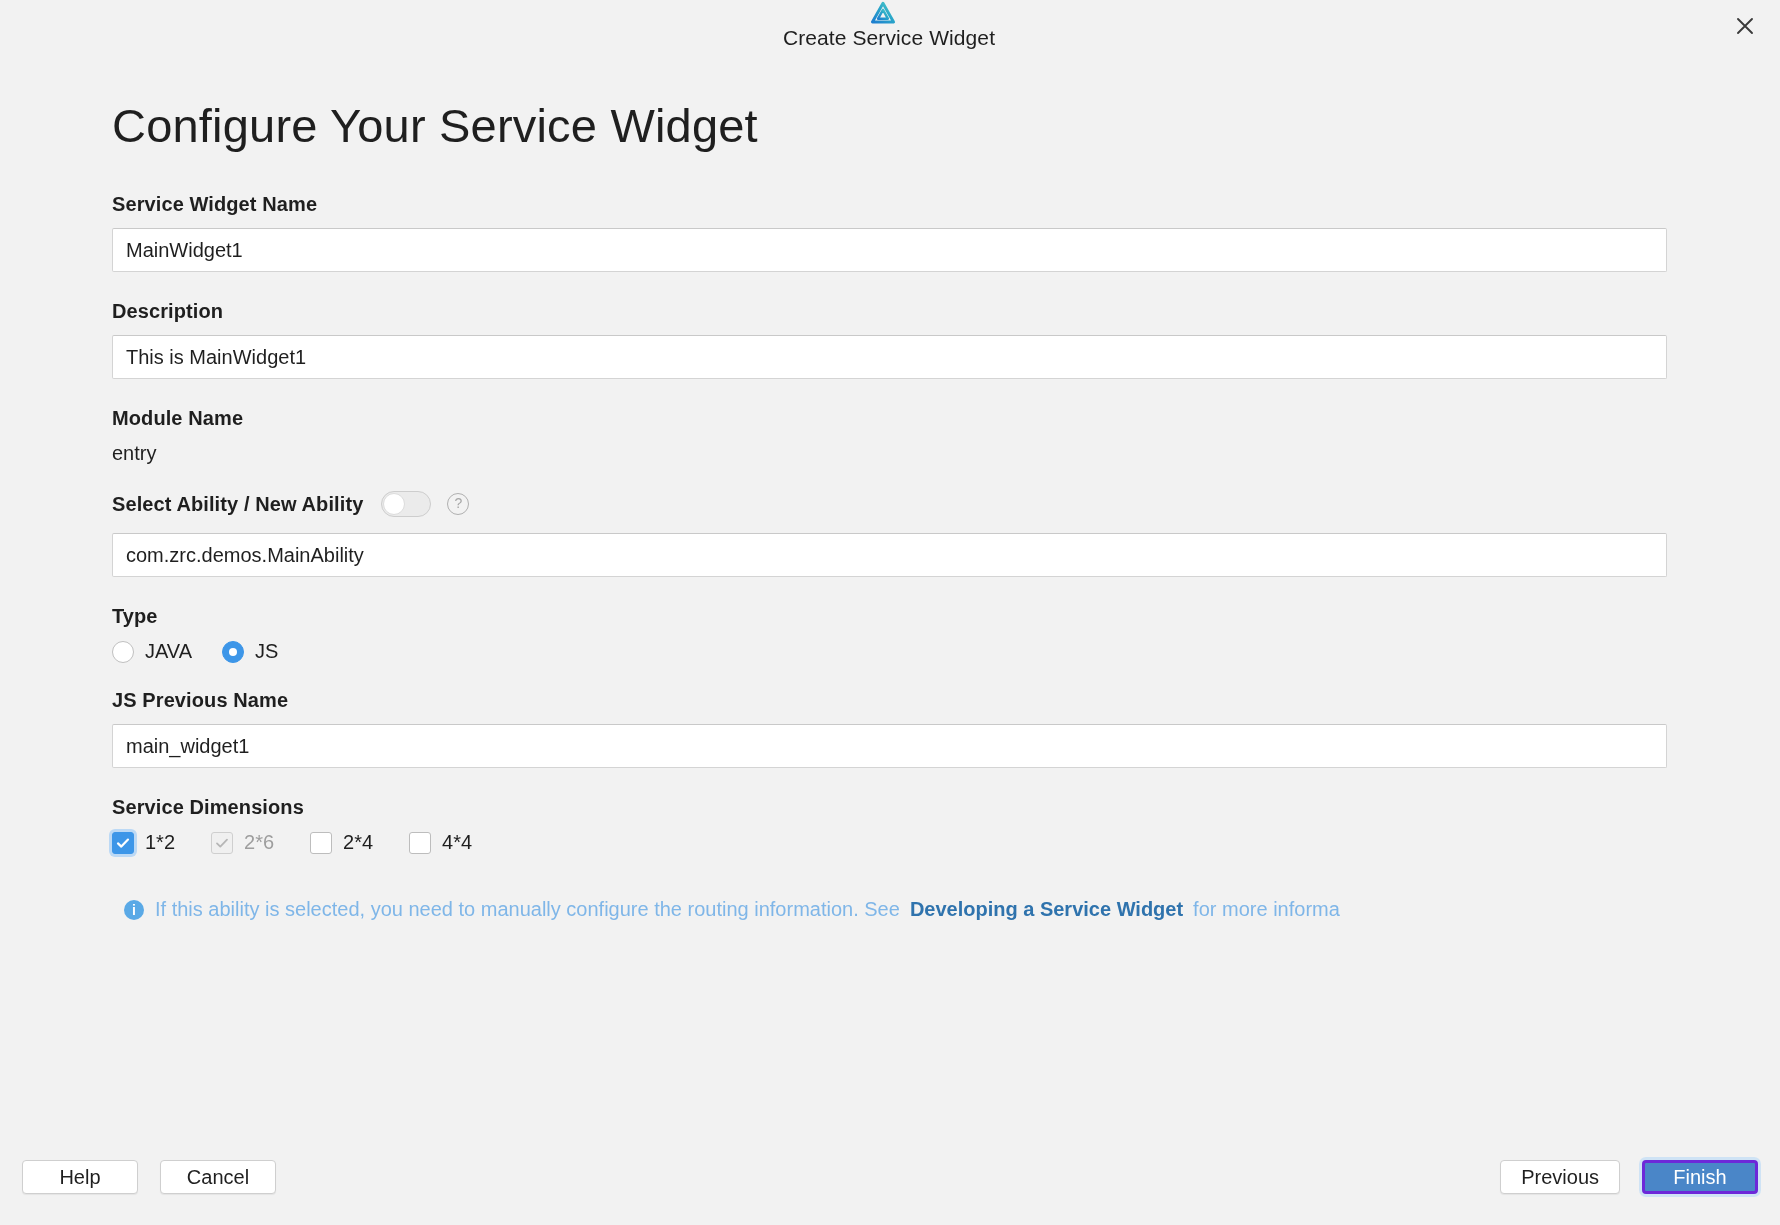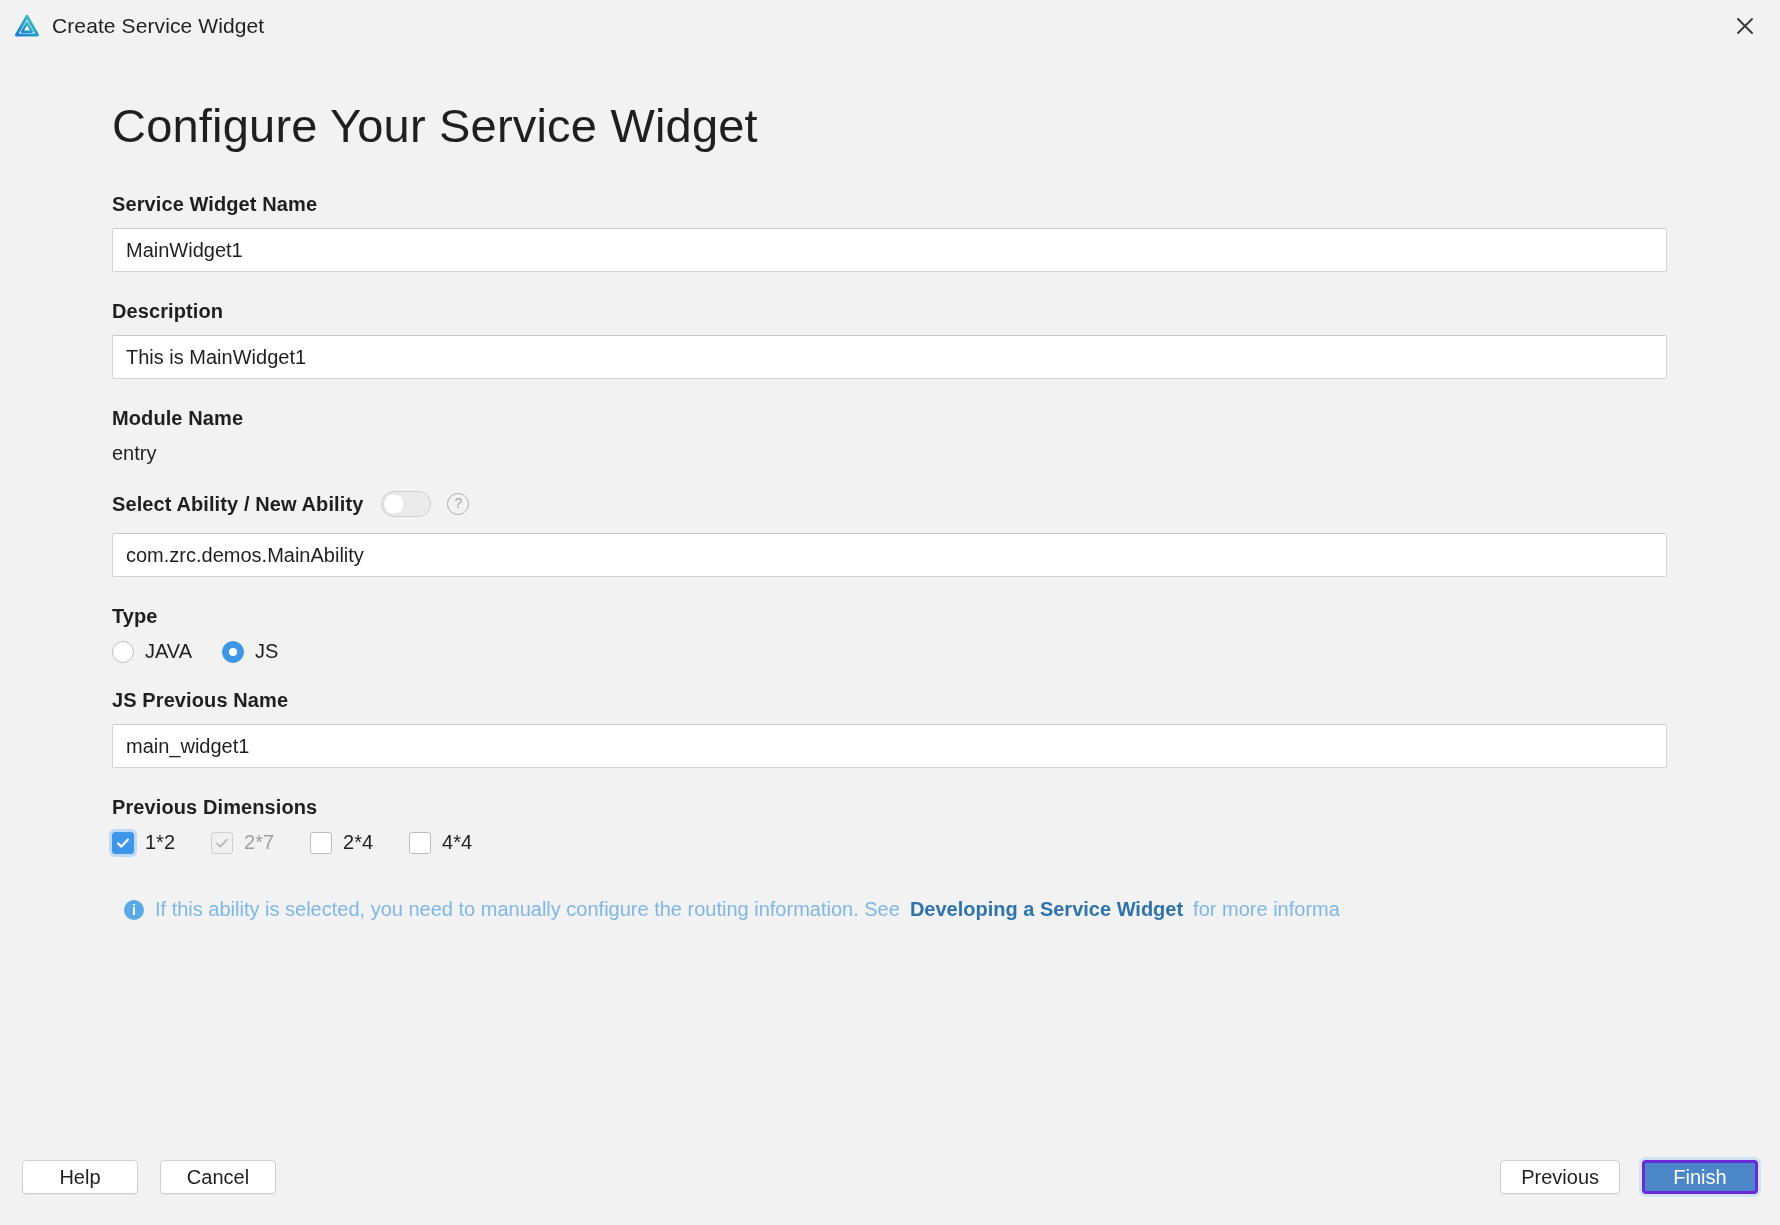"Create Service Widget" .titlebar { flex-direction: none -> column }
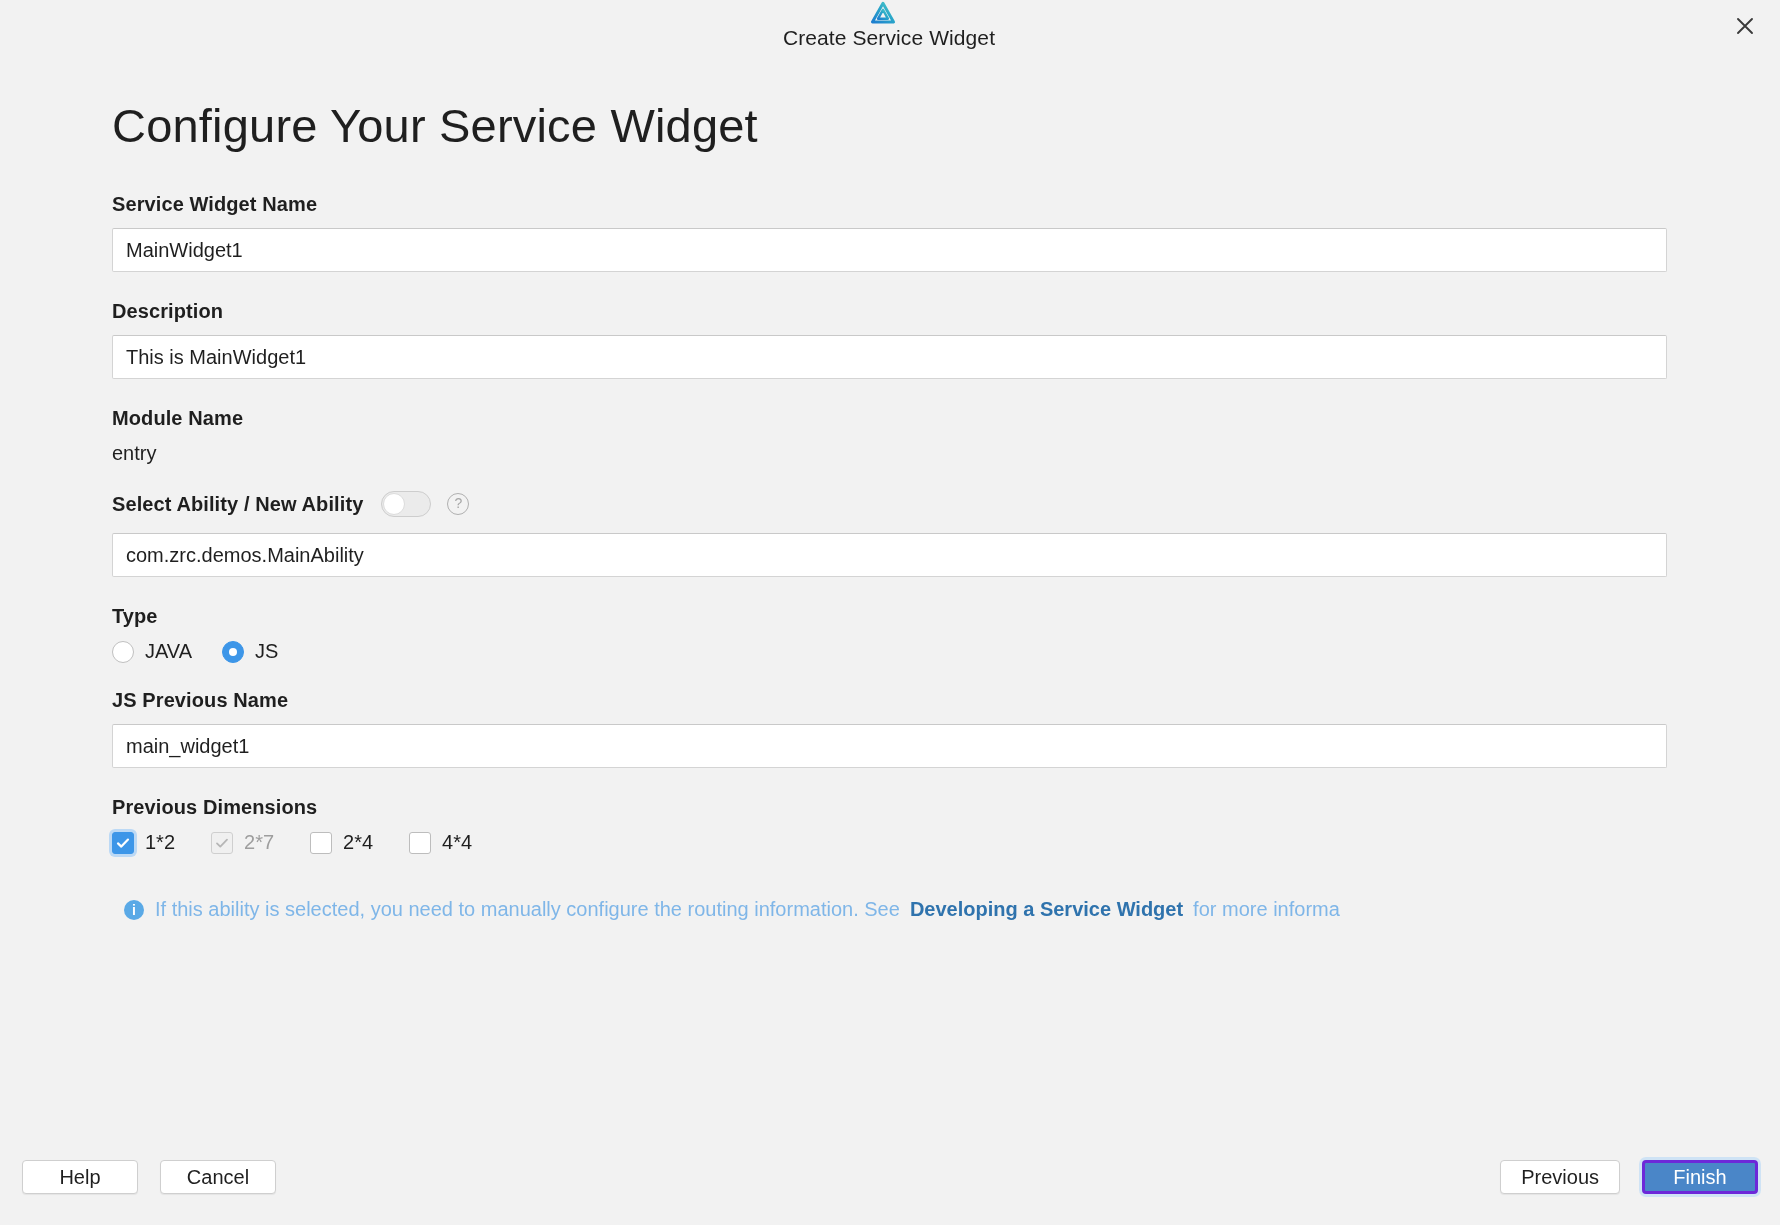"Previous Dimensions" div.field-label { text: Previous -> Service }
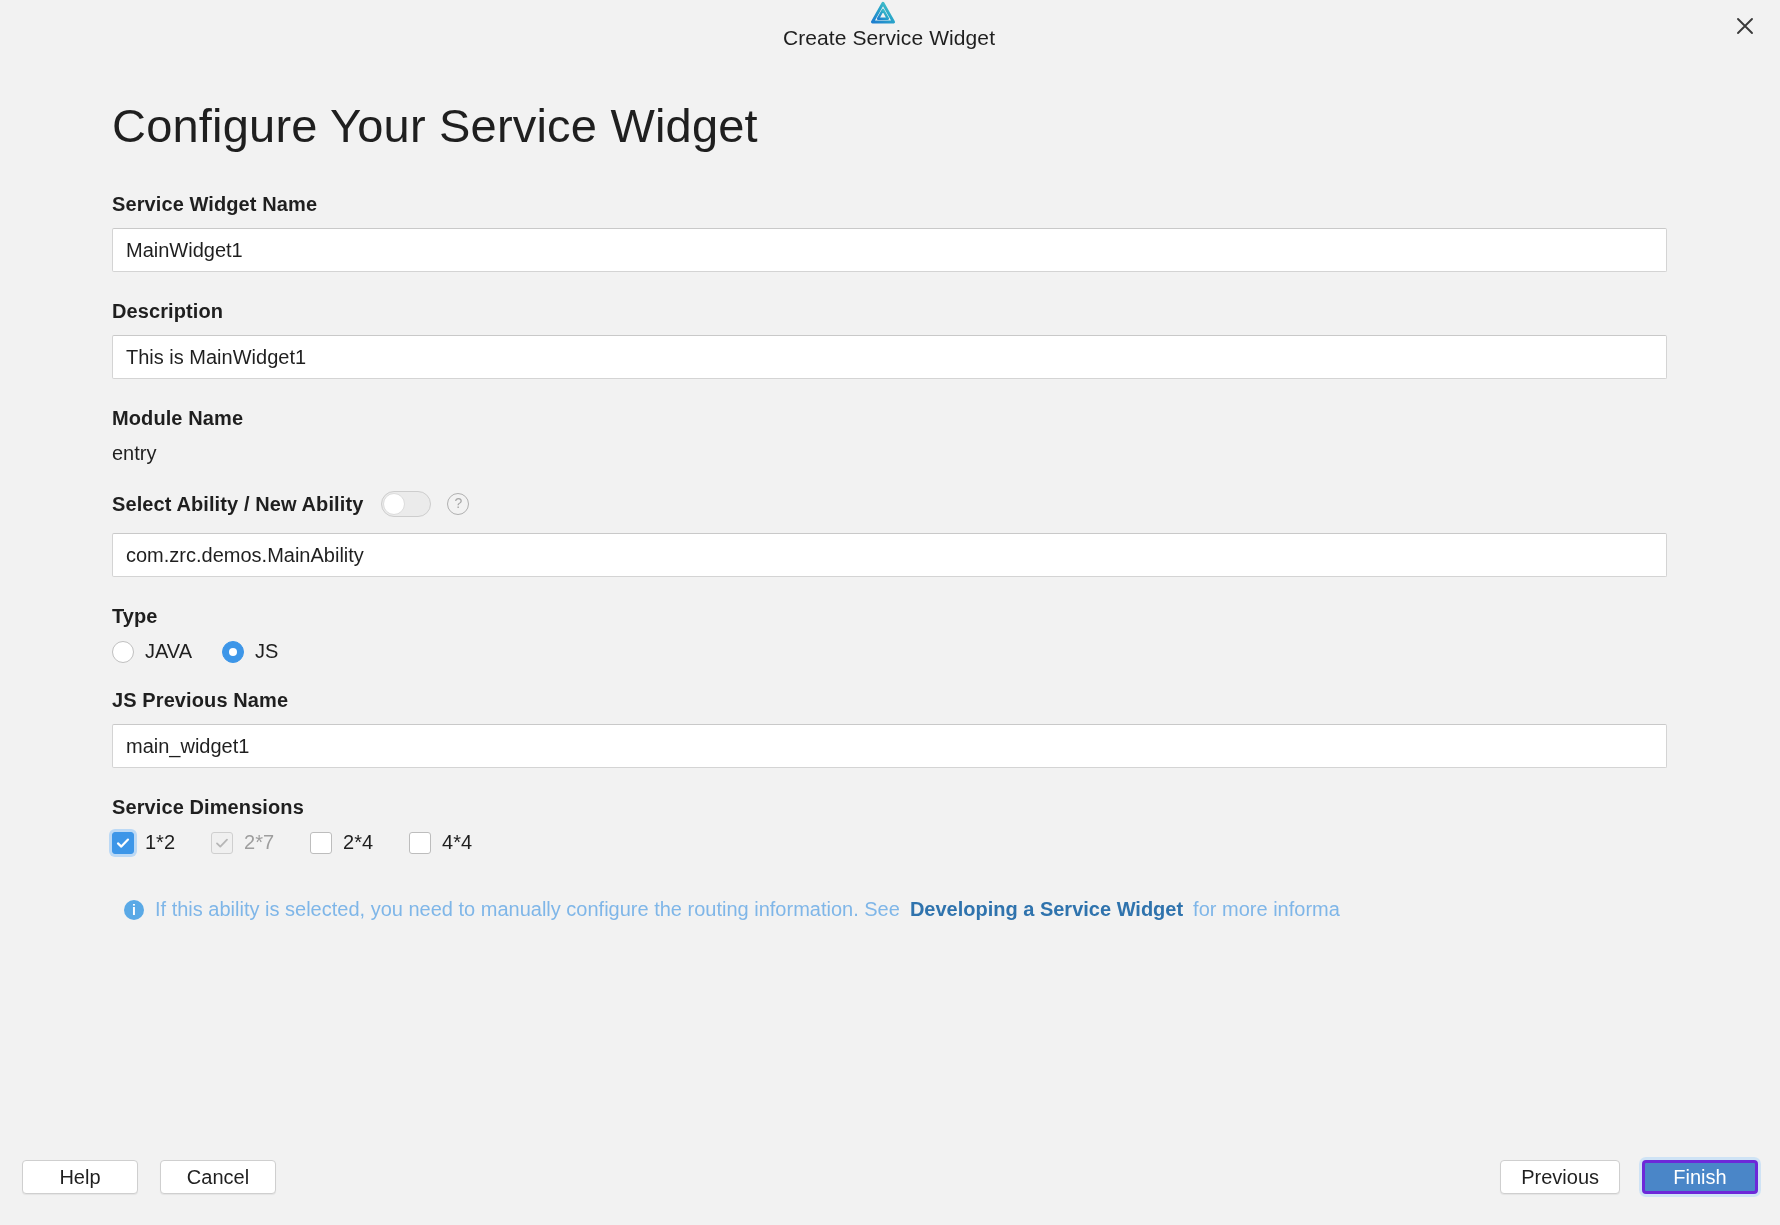"2*7" span.checkbox-label { text: 7 -> 6 }
